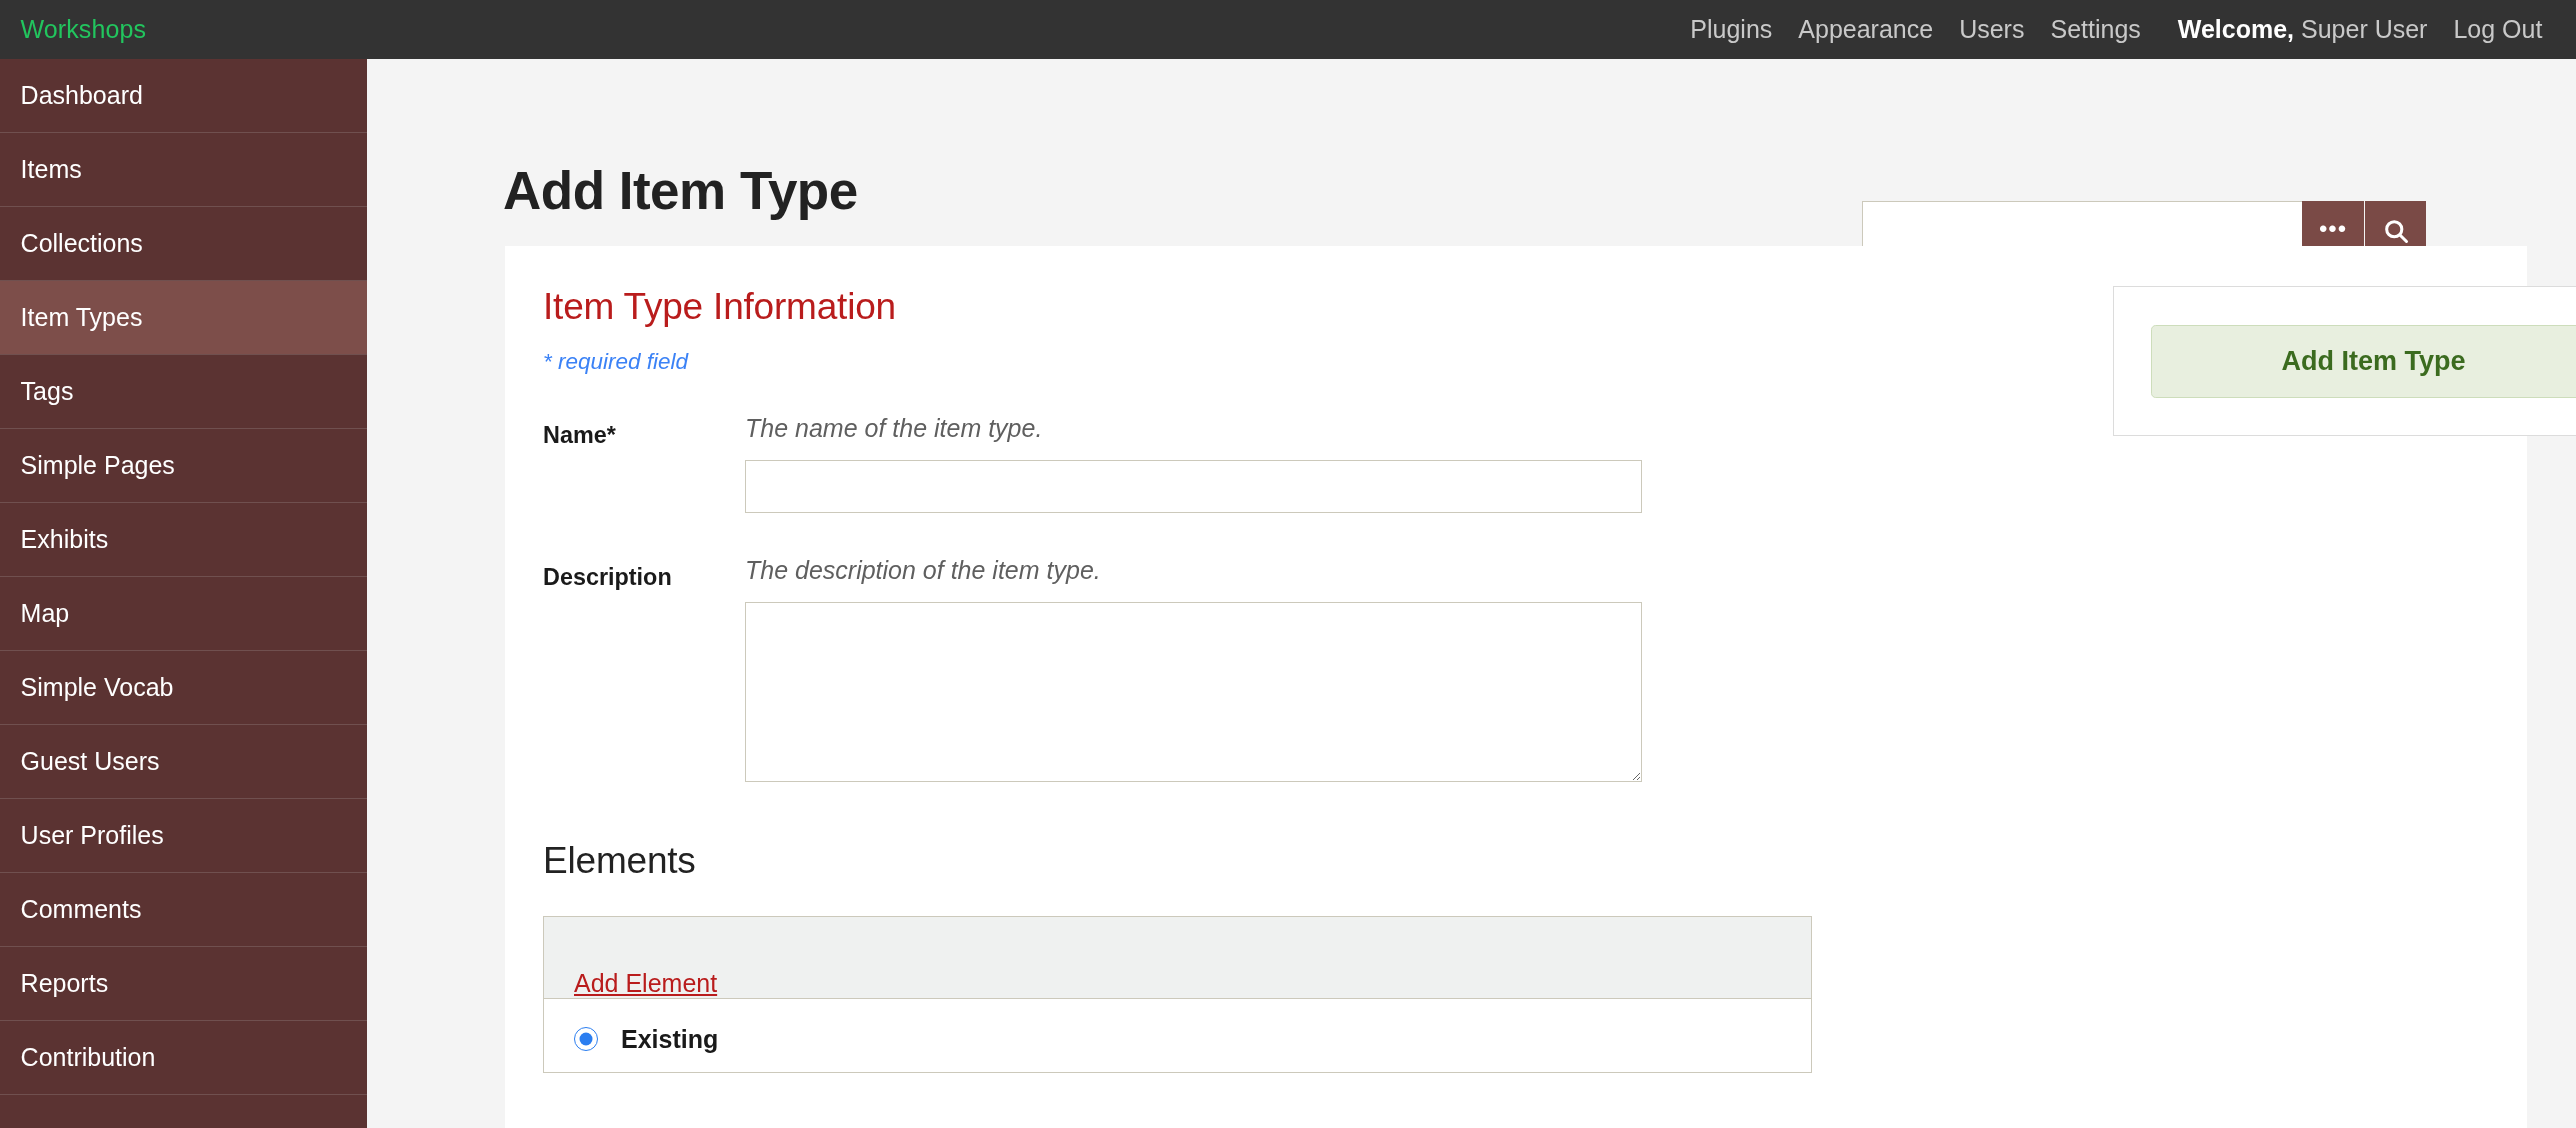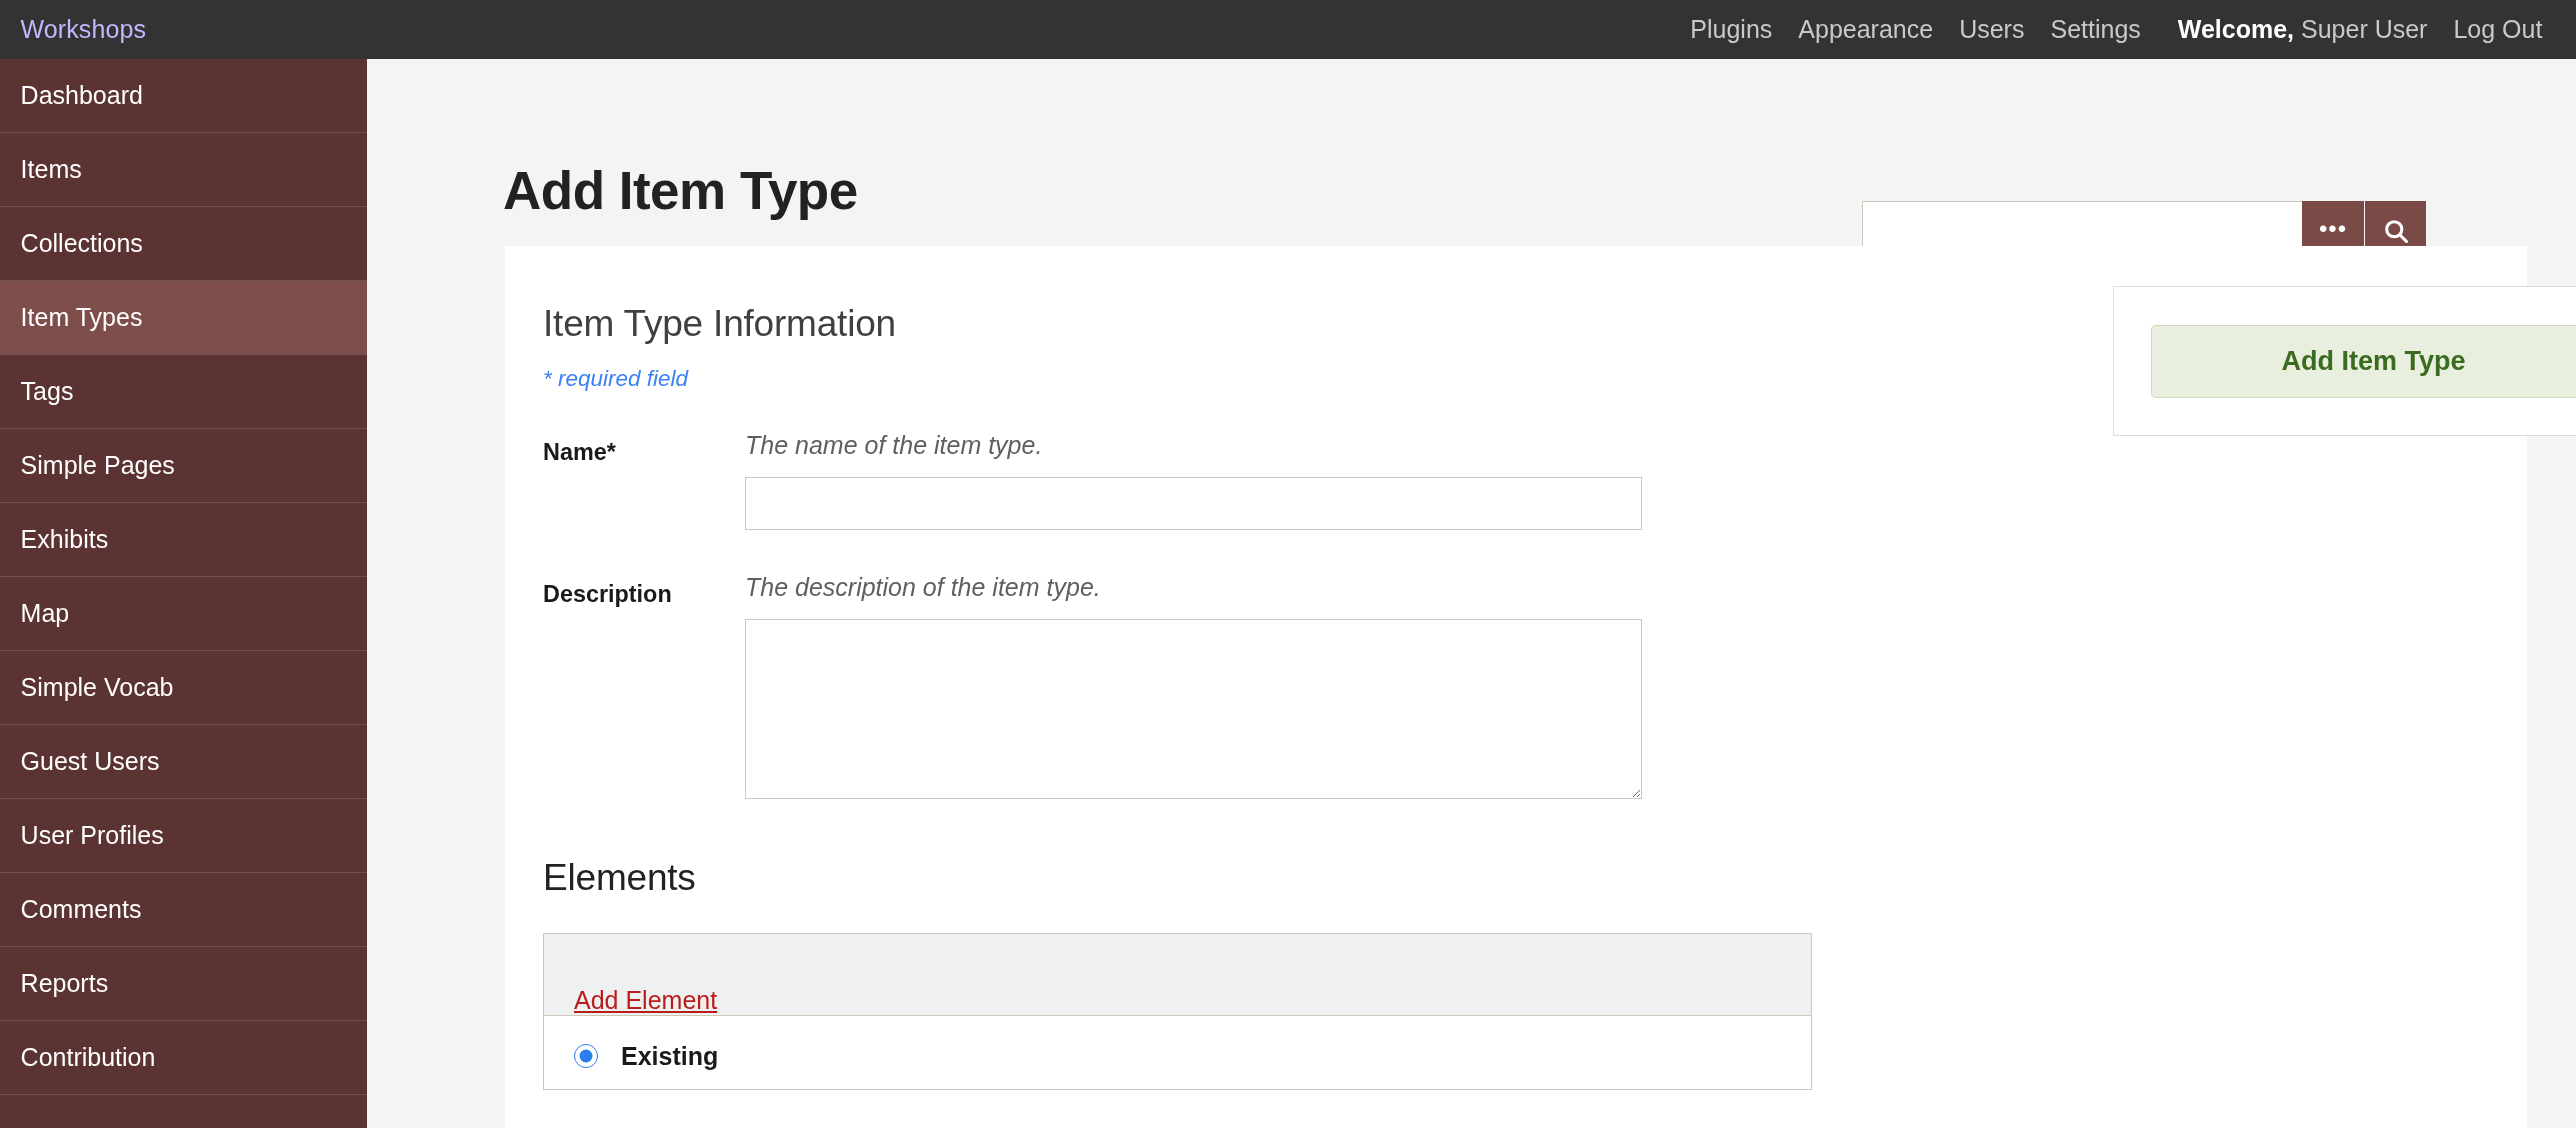"Workshops" .topbar-brand { color: #c4b5fd -> #22c55e }
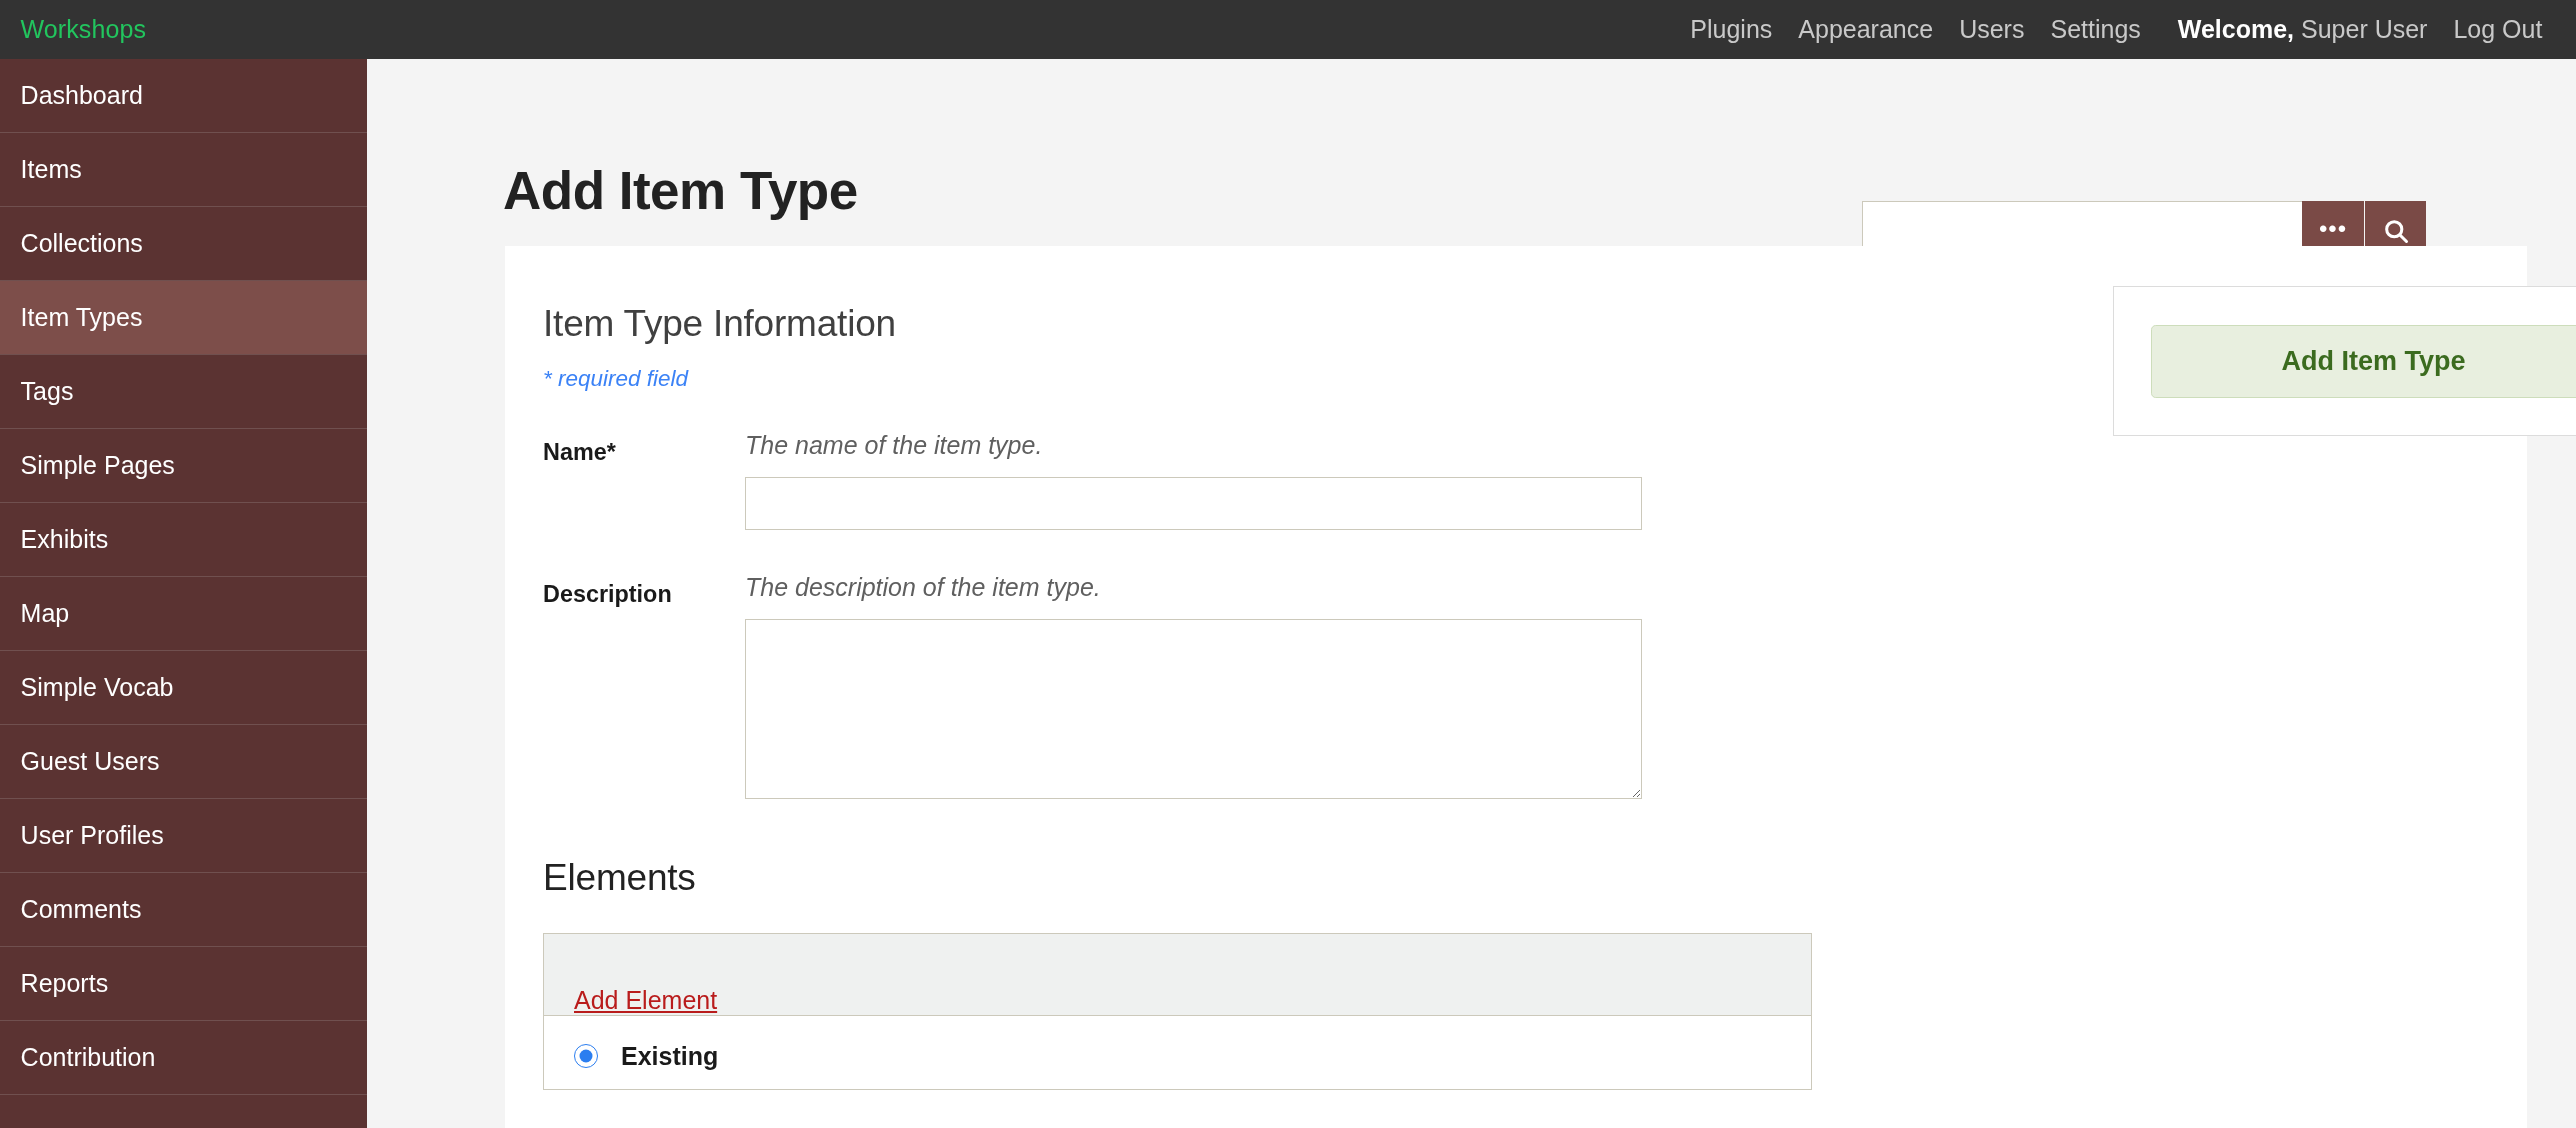"Item Type Information" .section-title { color: #404040 -> #b91c1c; margin-top: 17px -> none }
